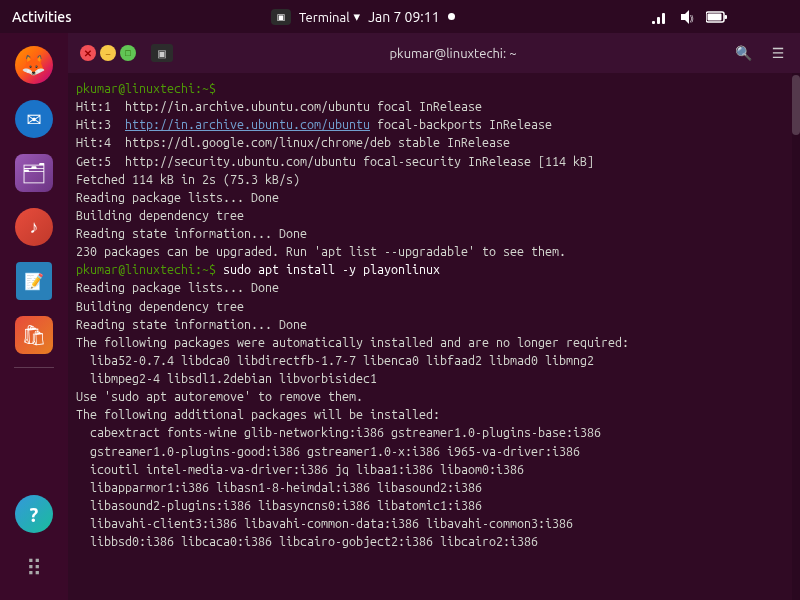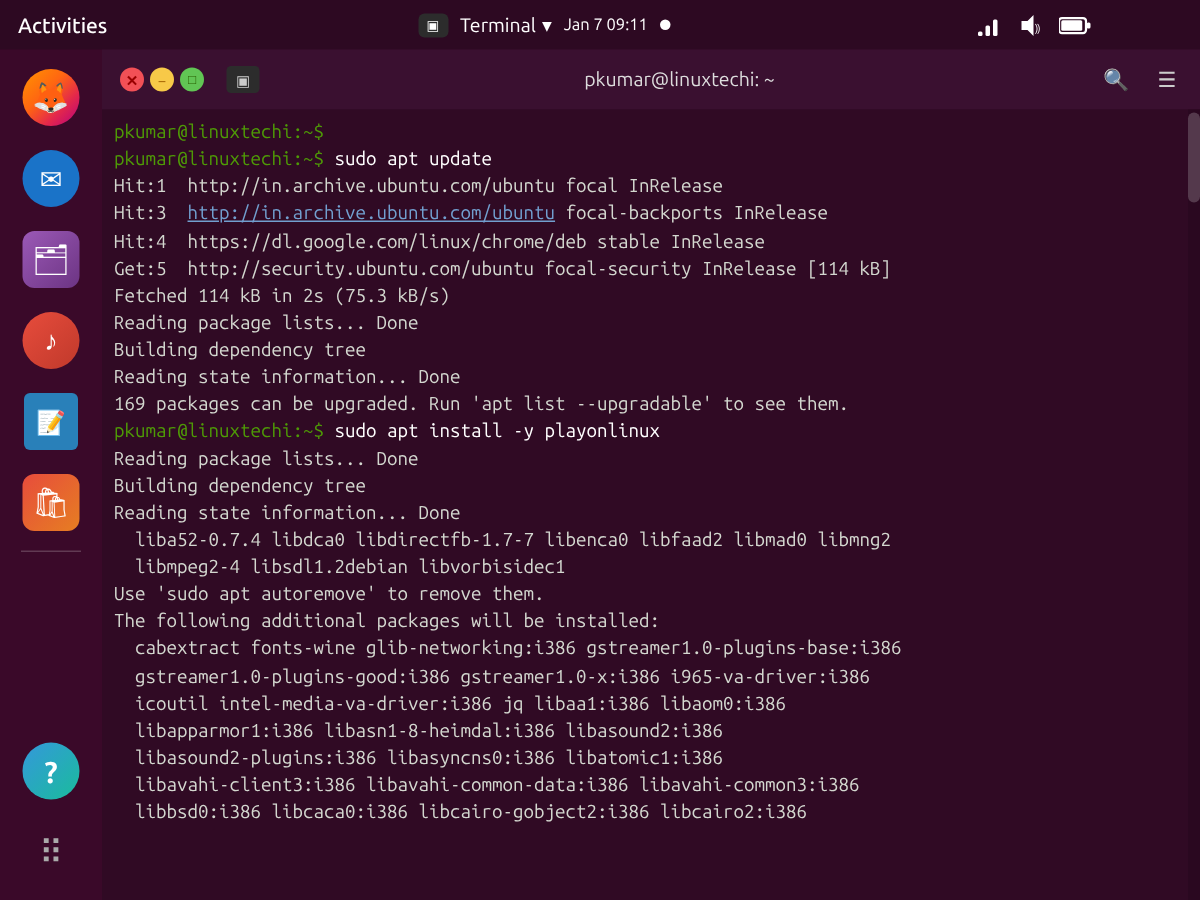"Jan 7 09:11" .topbar-datetime { font-size: 11px -> 14px }
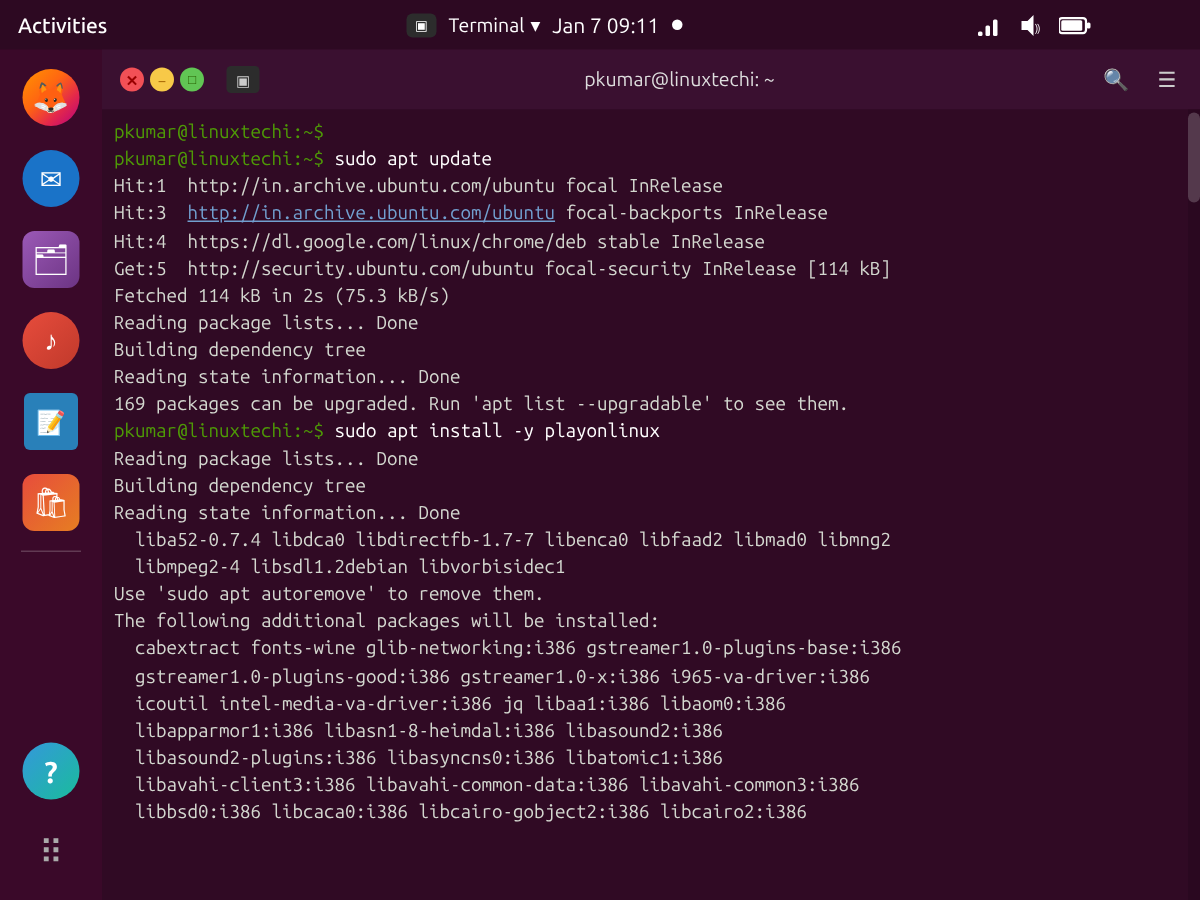"pkumar@linuxtechi:~$ sudo apt update" span.line { html: <span><span>pkumar@linuxtechi:~$</span><span> sudo apt update</span></span> -> none }
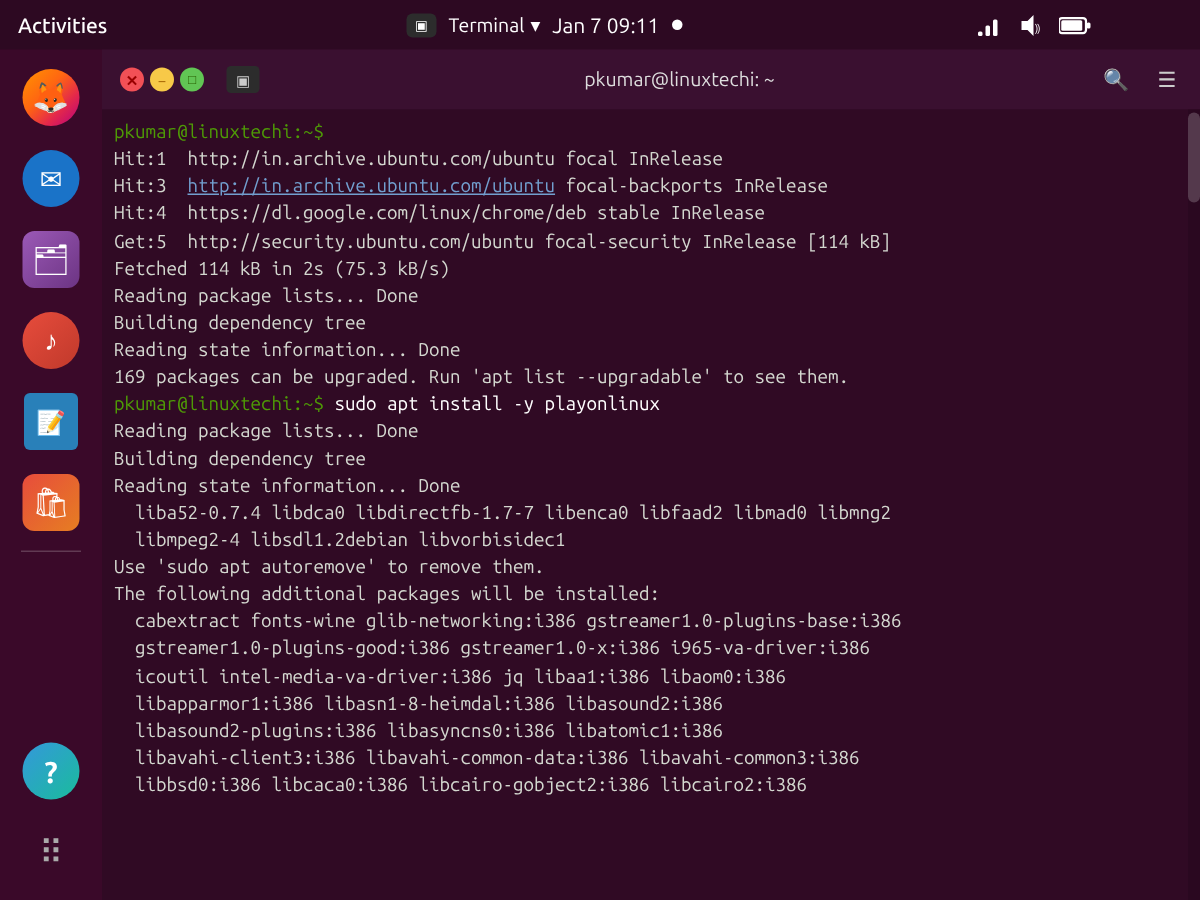"169 packages can be upgraded." span.line { text: 169 -> 230 }
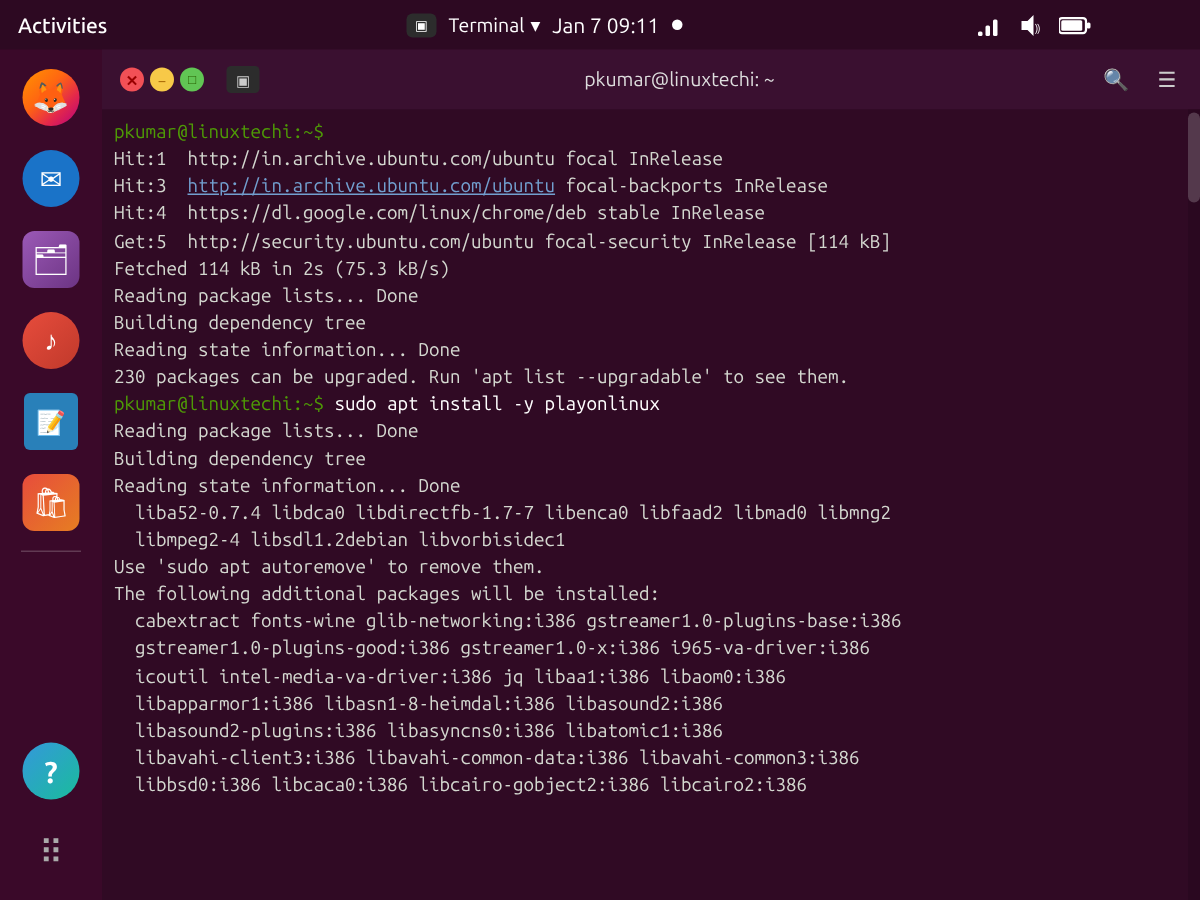"The following packages were" span.line { html: none -> <span>The following packages were automatically installed and are no longer required:</span> }
